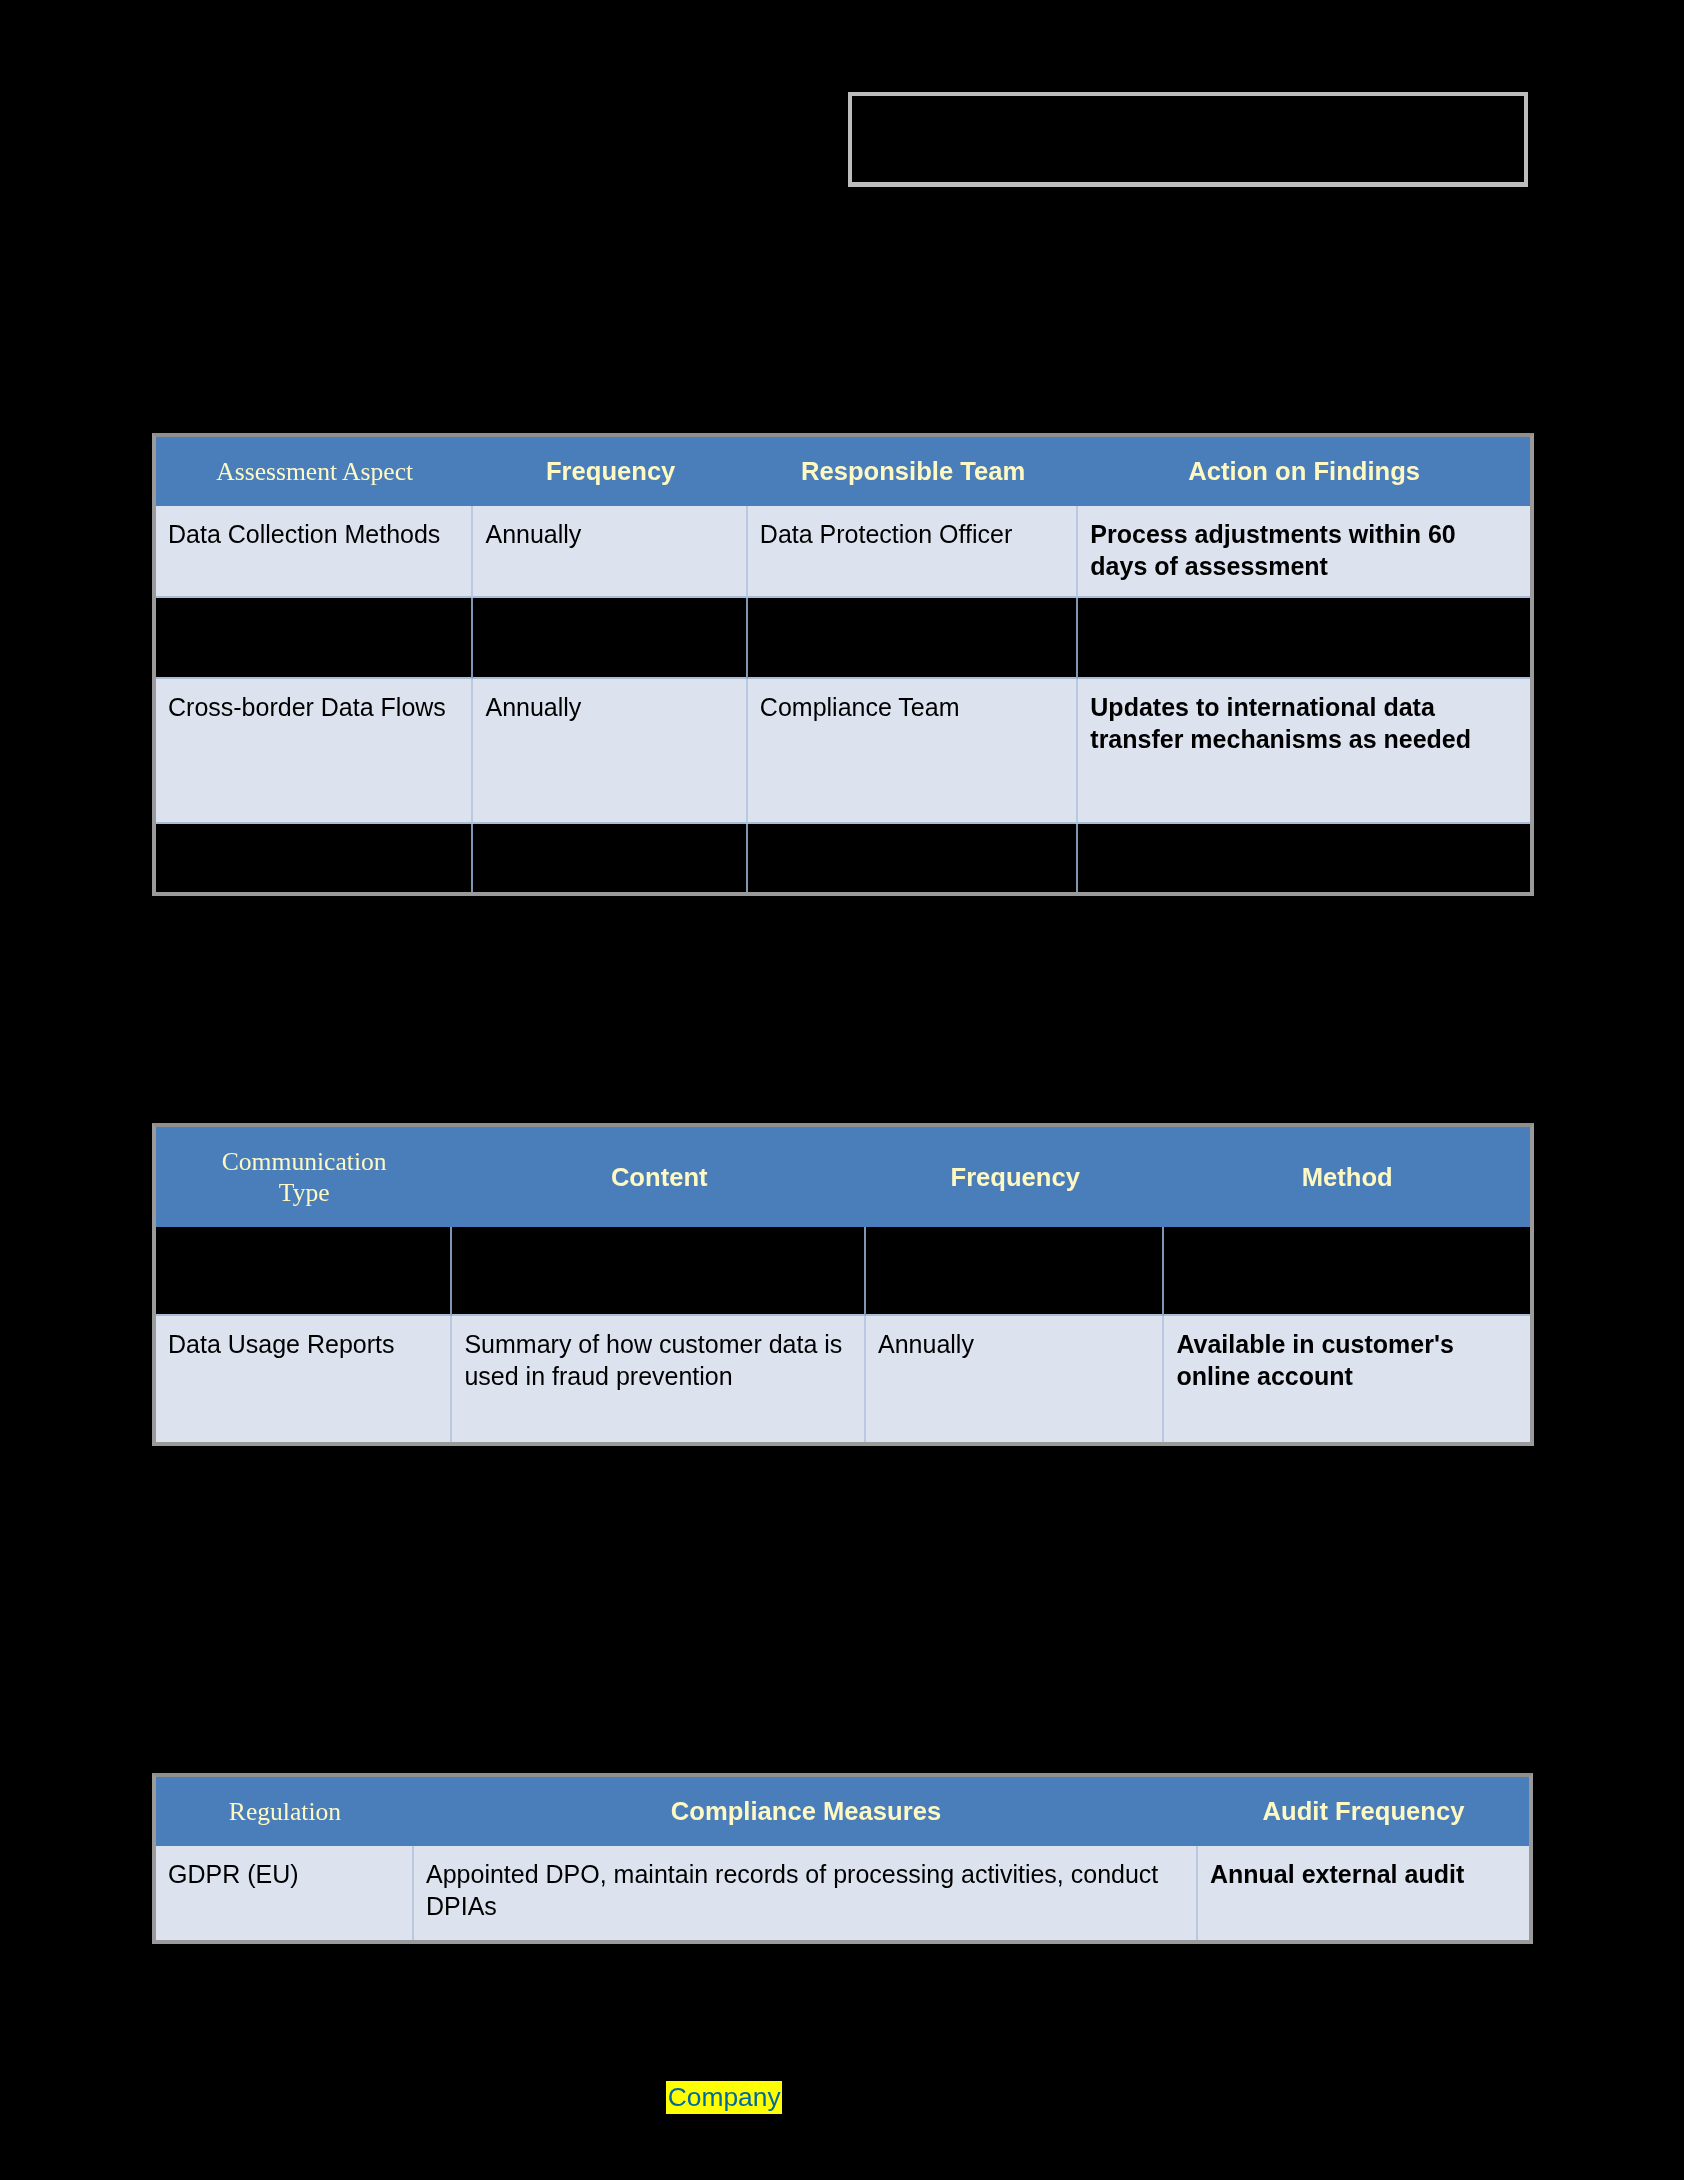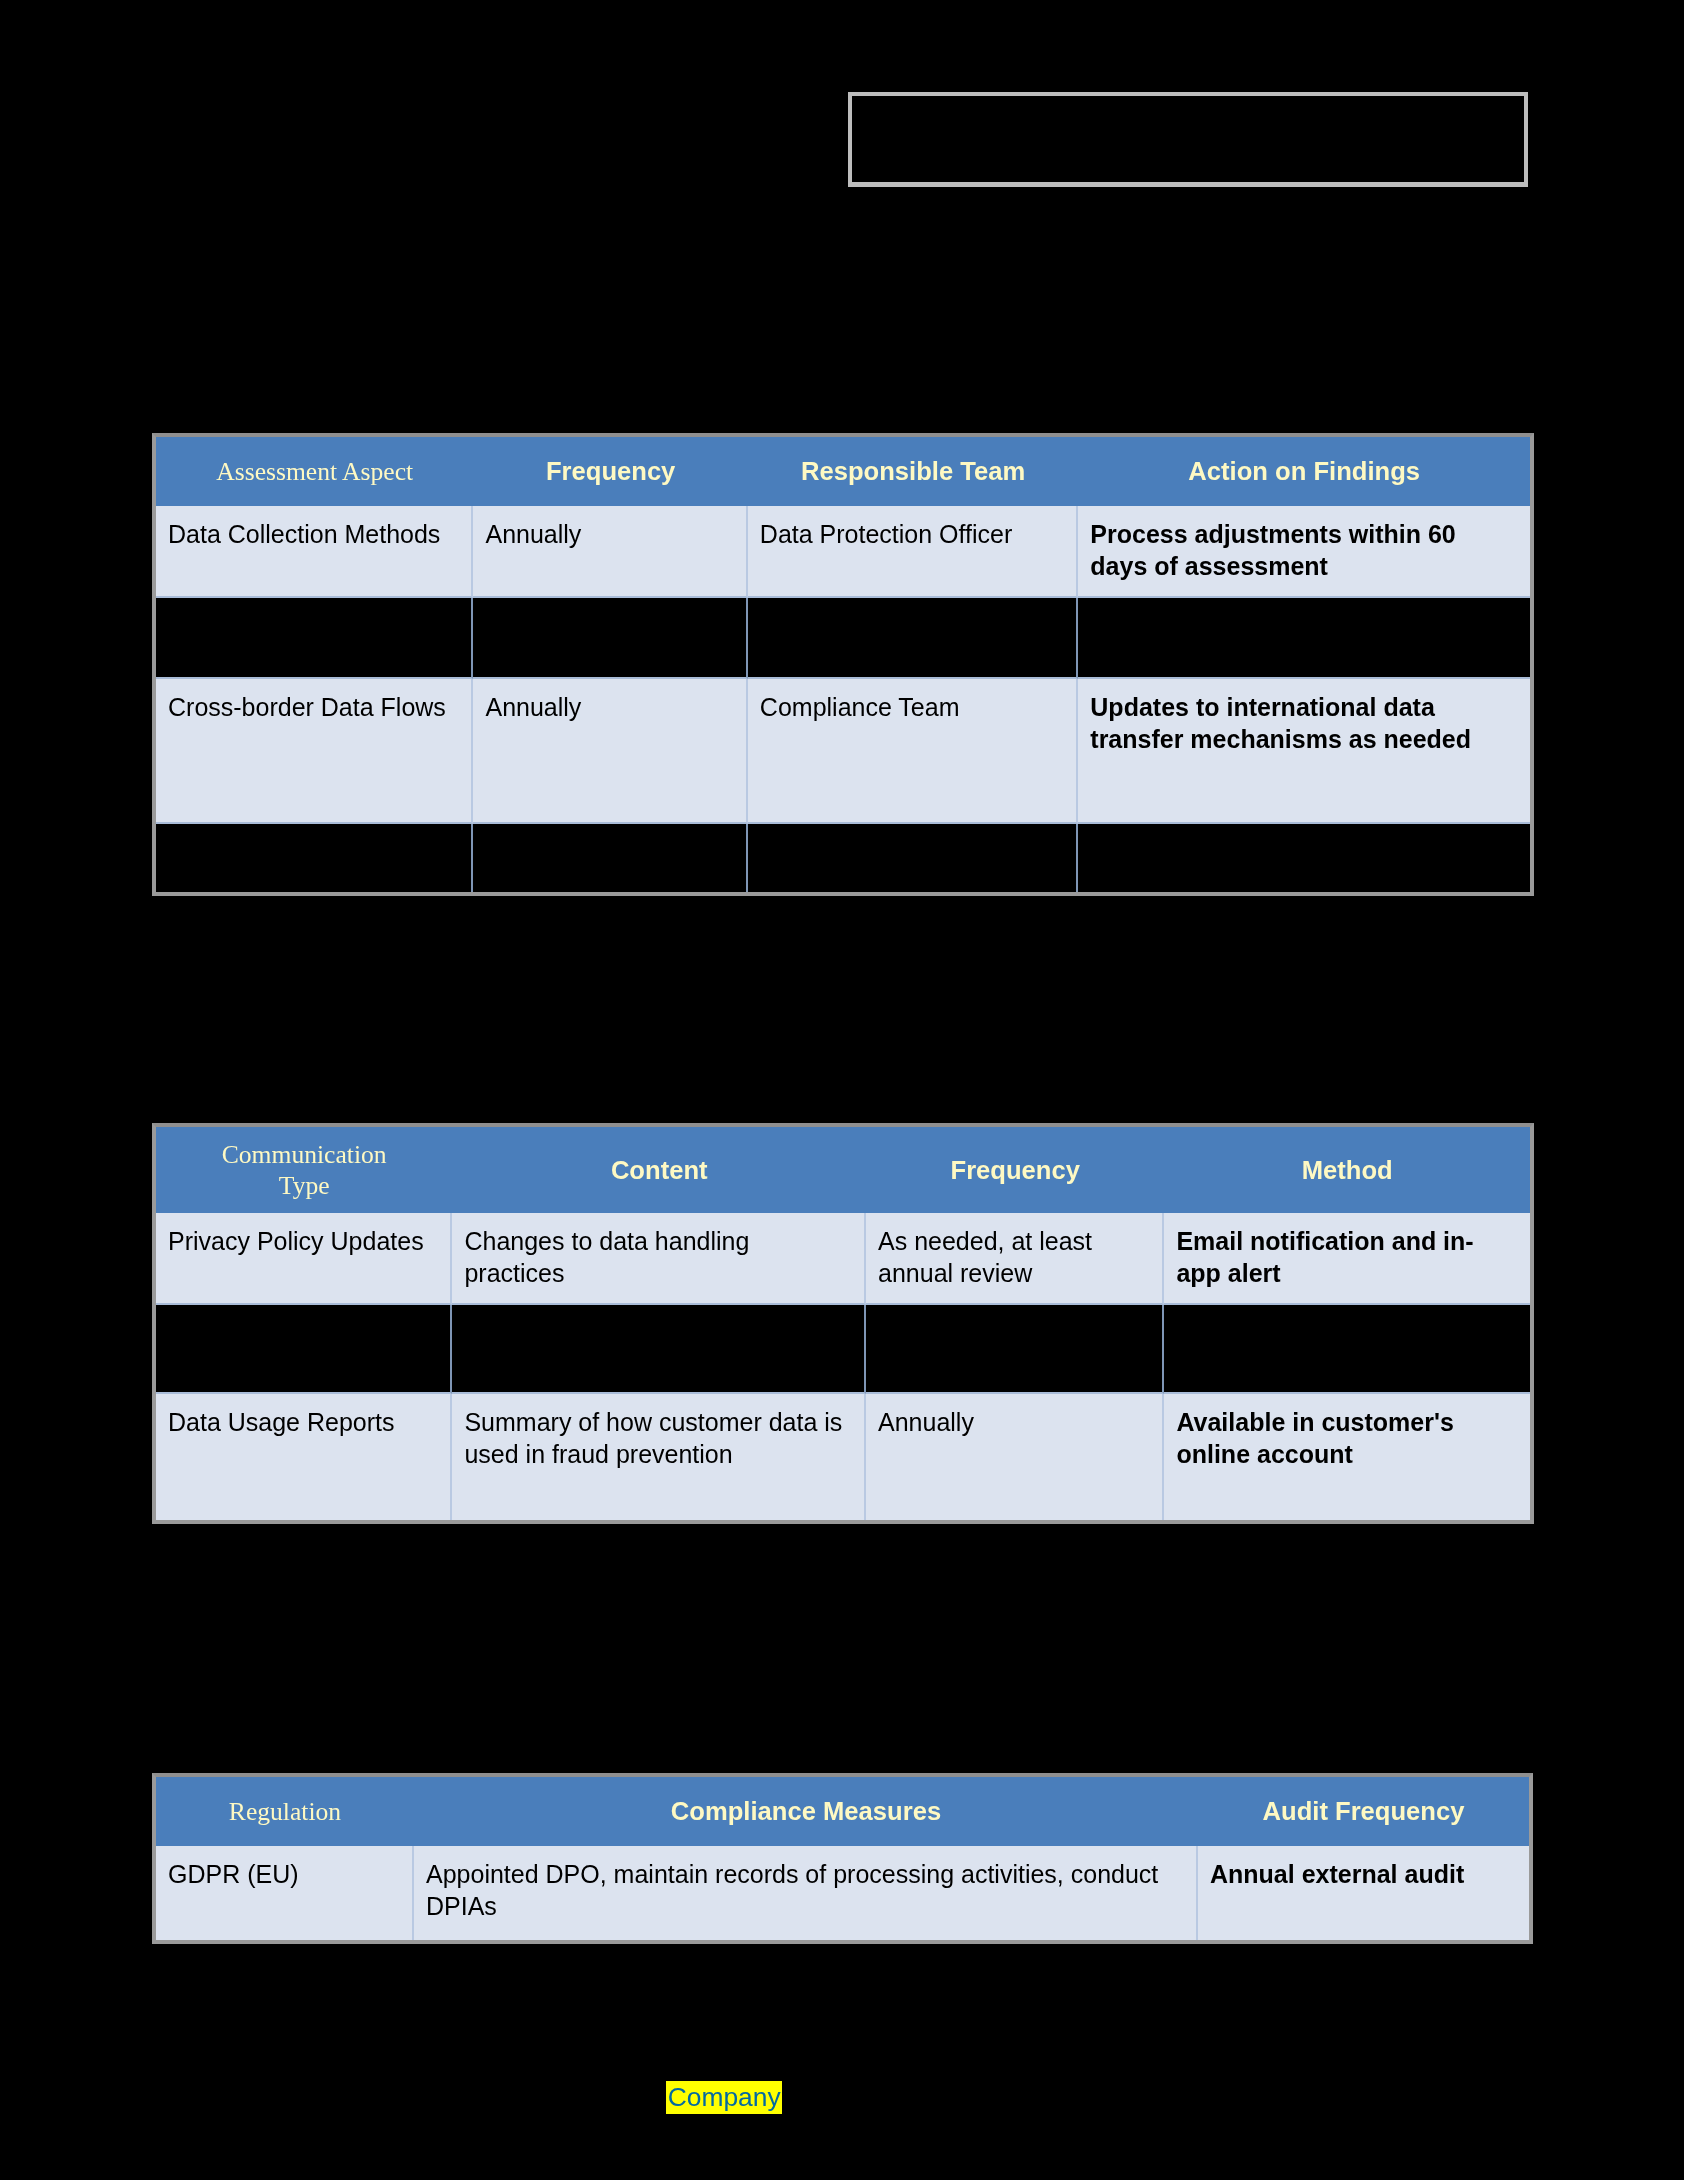"Communication Type" th { padding: 12px 51px -> 19px 51px }
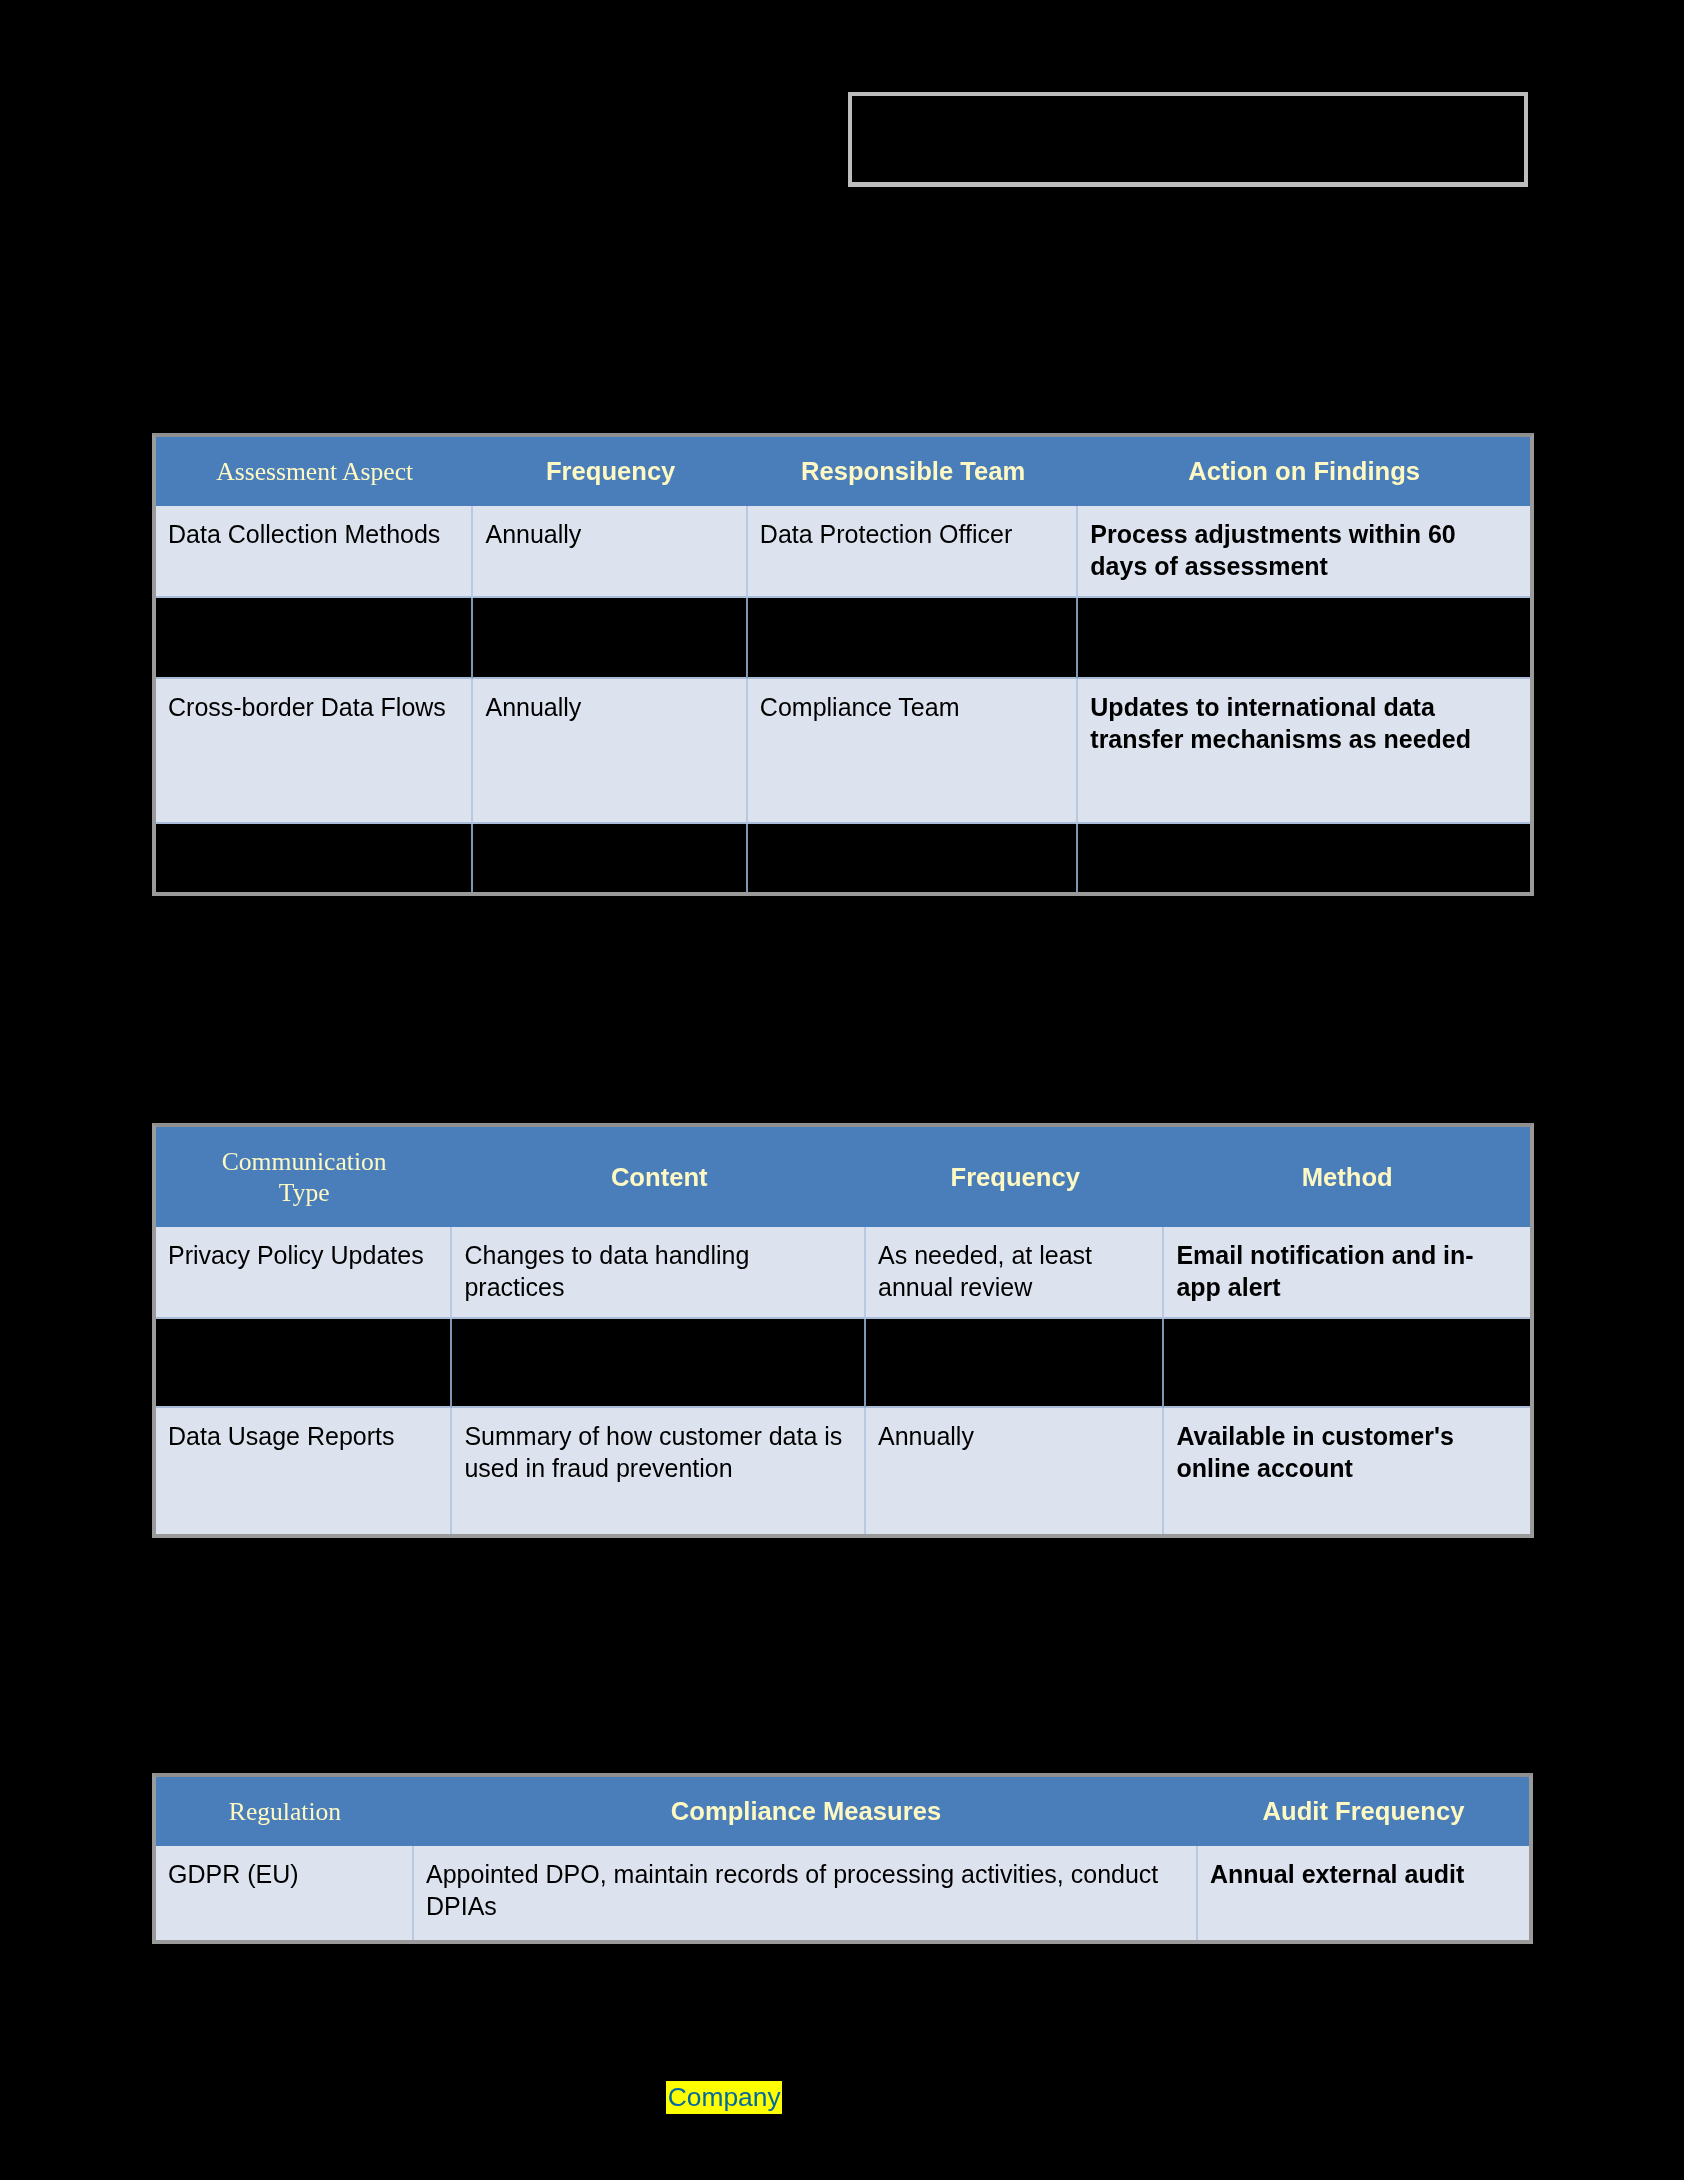"Privacy Policy Updates" tr { html: <tr> <td>Privacy Policy Updates</td> <td>Changes to data handling practices</td> <td>As needed, at least annual review</td> <td>Email notification and in-app alert</td> </tr> -> none }
